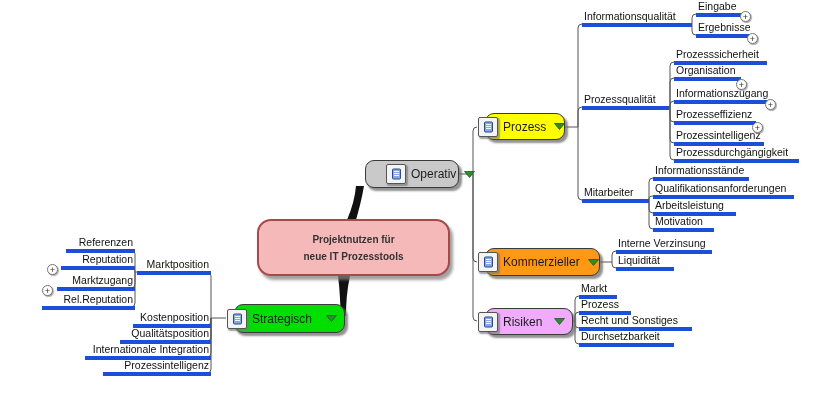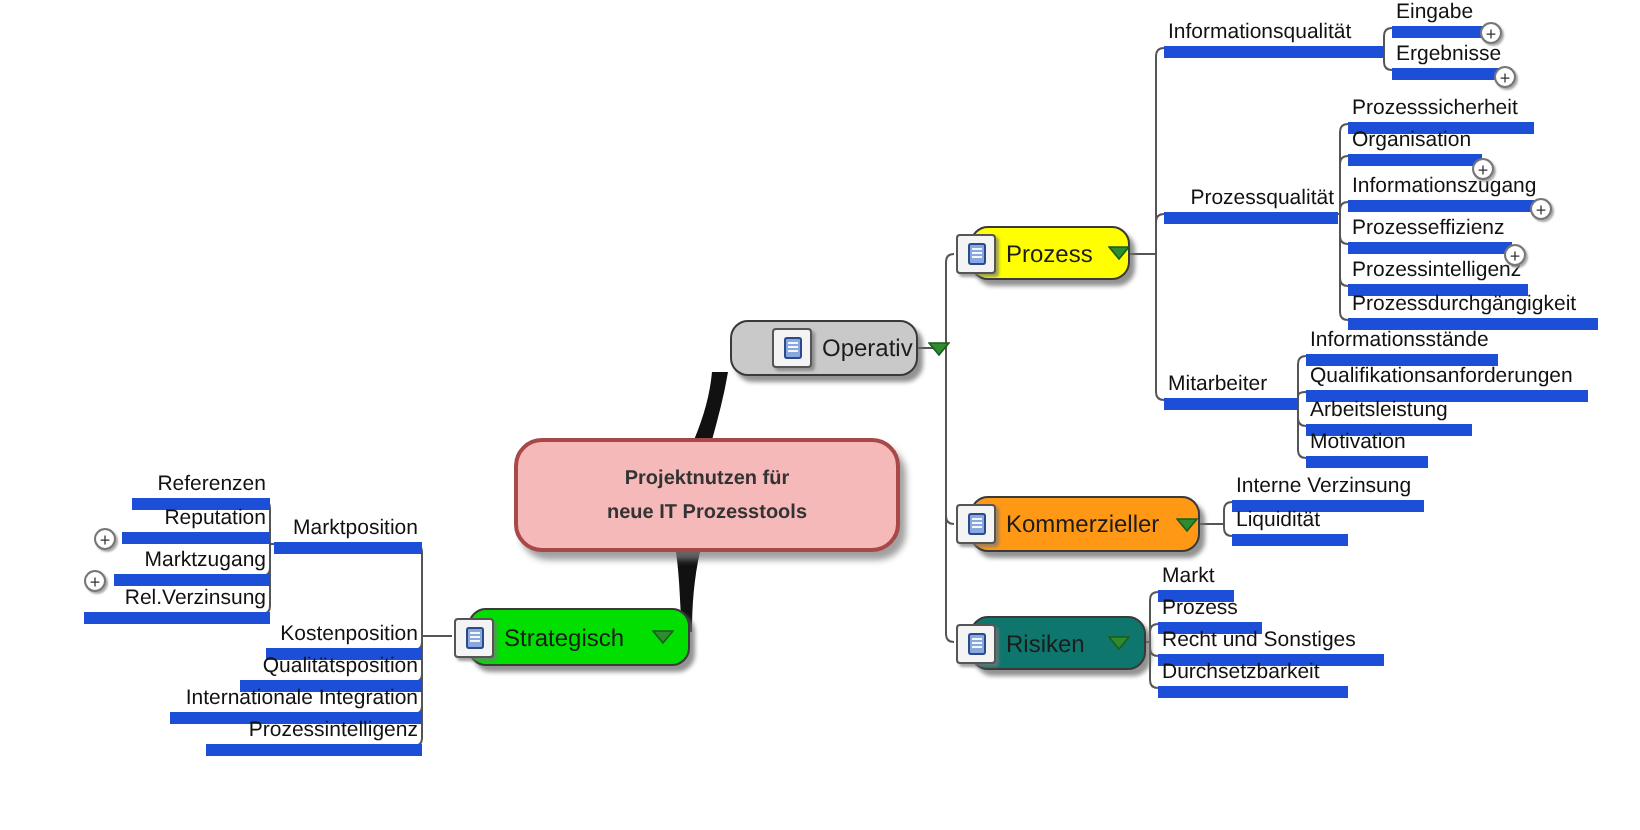"Eingabe" .lt { border-bottom: 6px solid #1d4ed8 -> 4px solid #1d4ed8 }
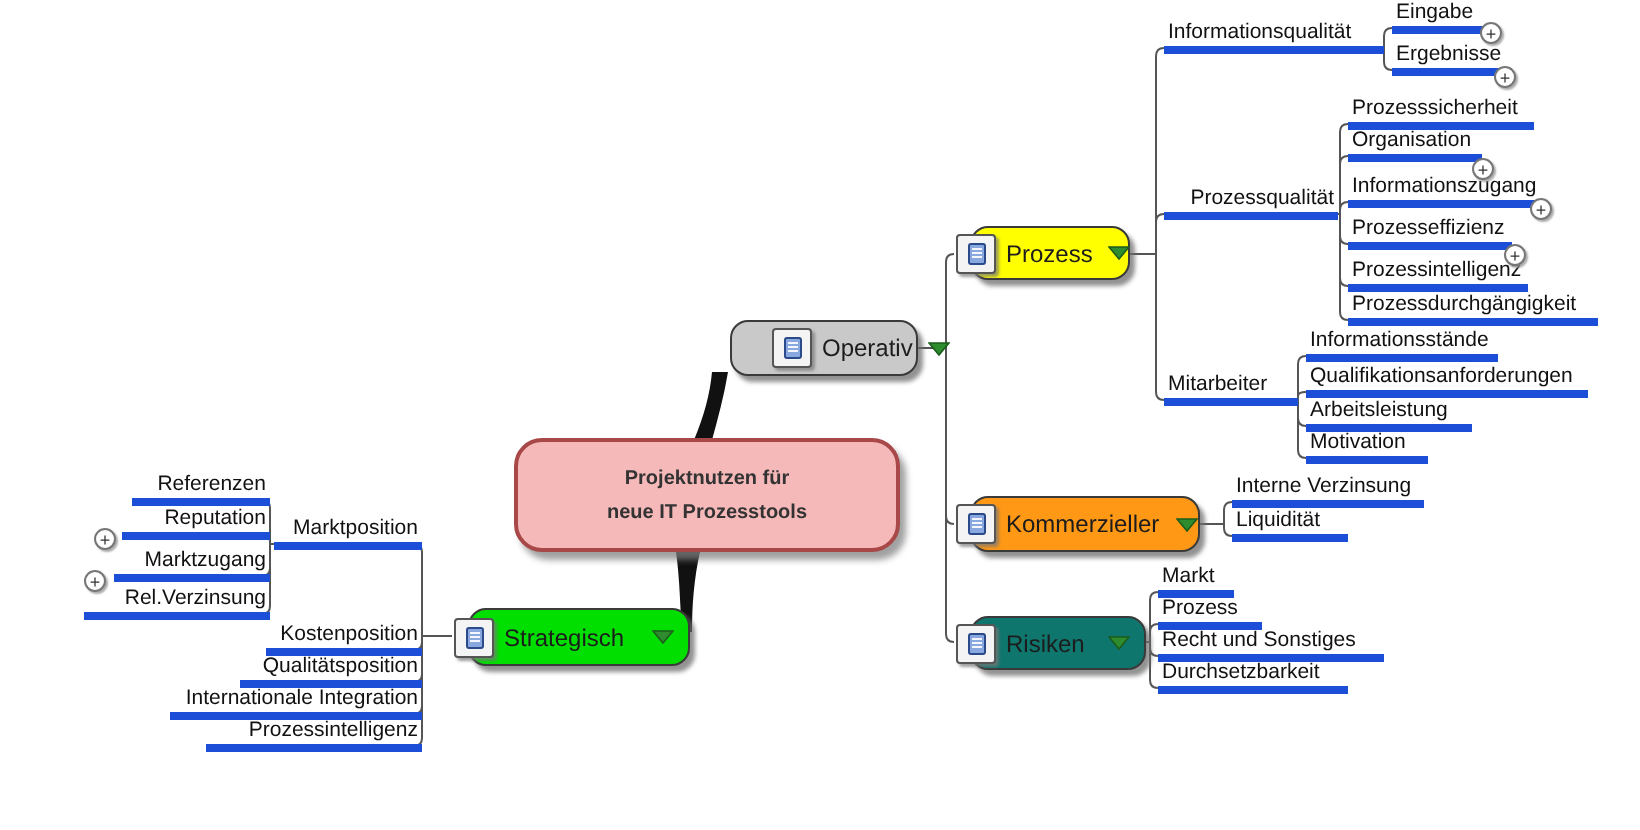"Prozessqualität" div.lt { text-align: right -> none }
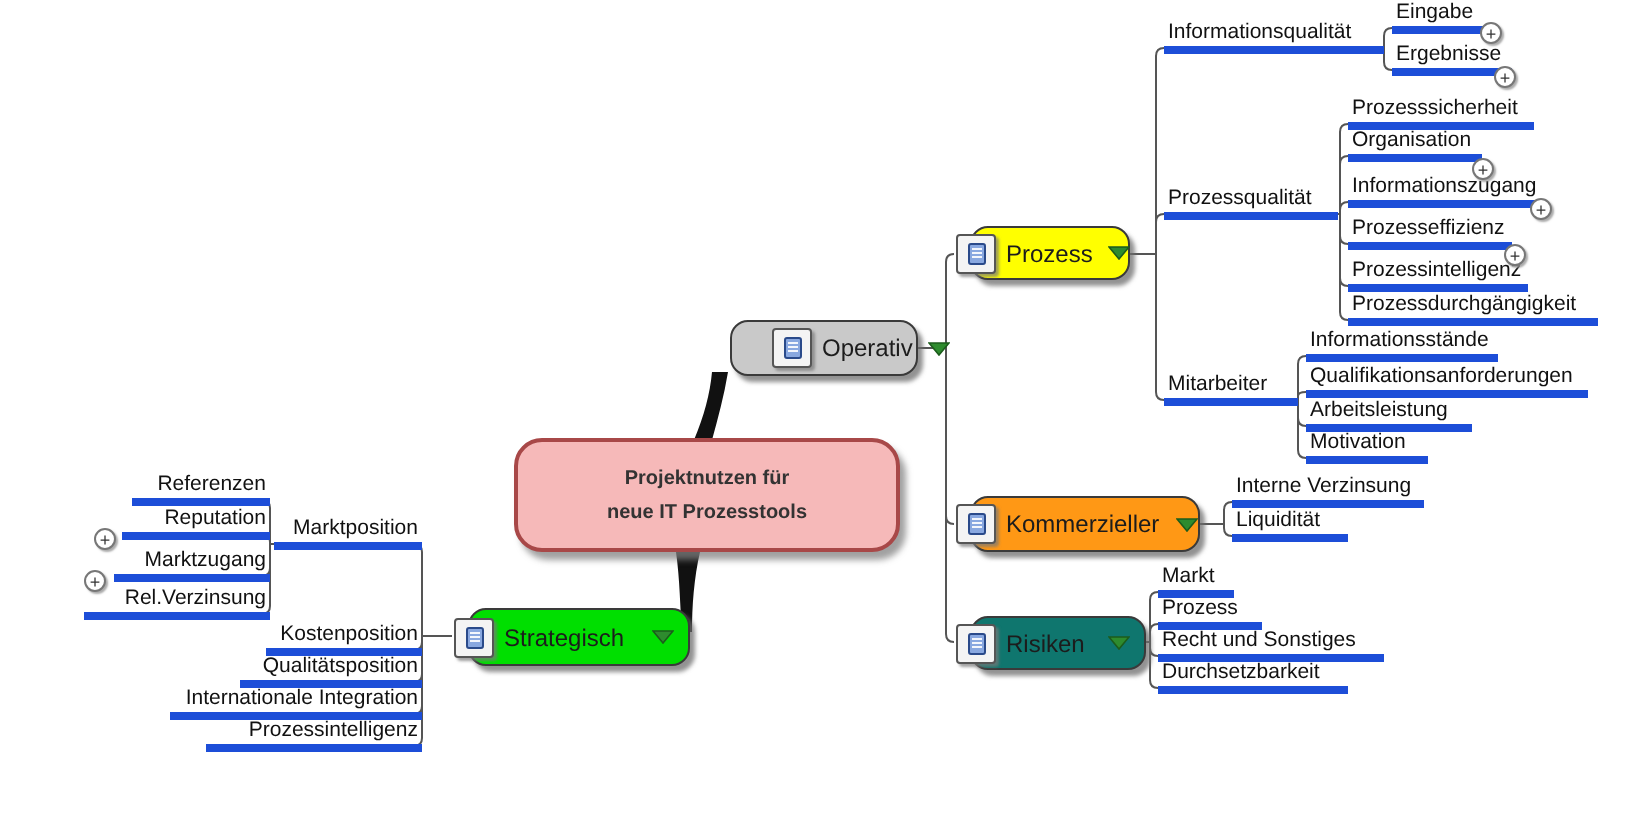"Rel.Verzinsung" div.lt { text: Rel.Verzinsung -> Rel.Reputation }
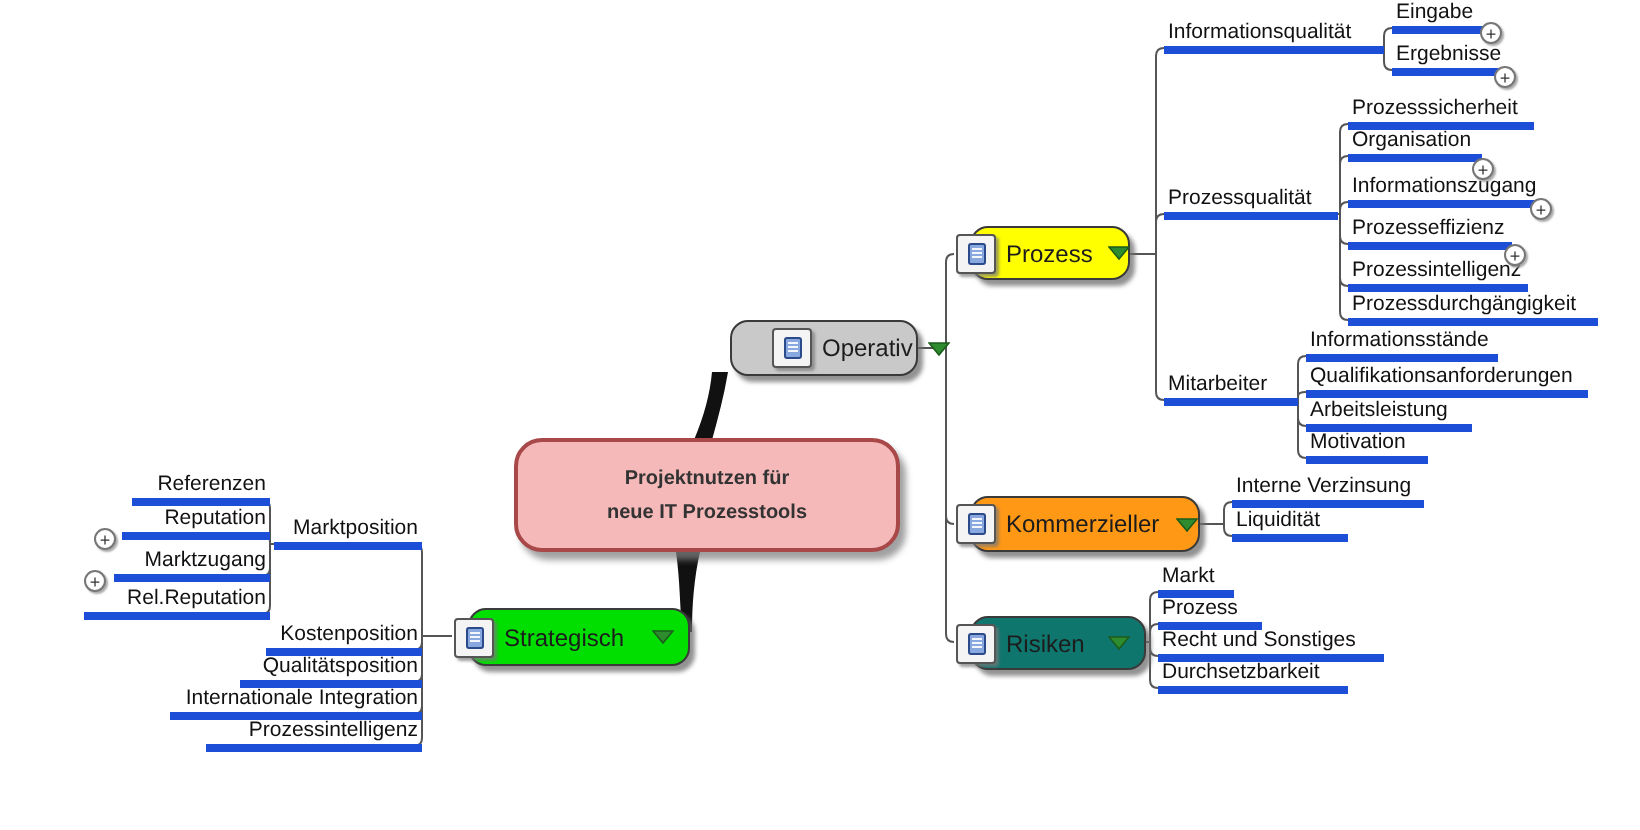"Risiken" div.tbox { background: #0f766e -> #f0abfc }
